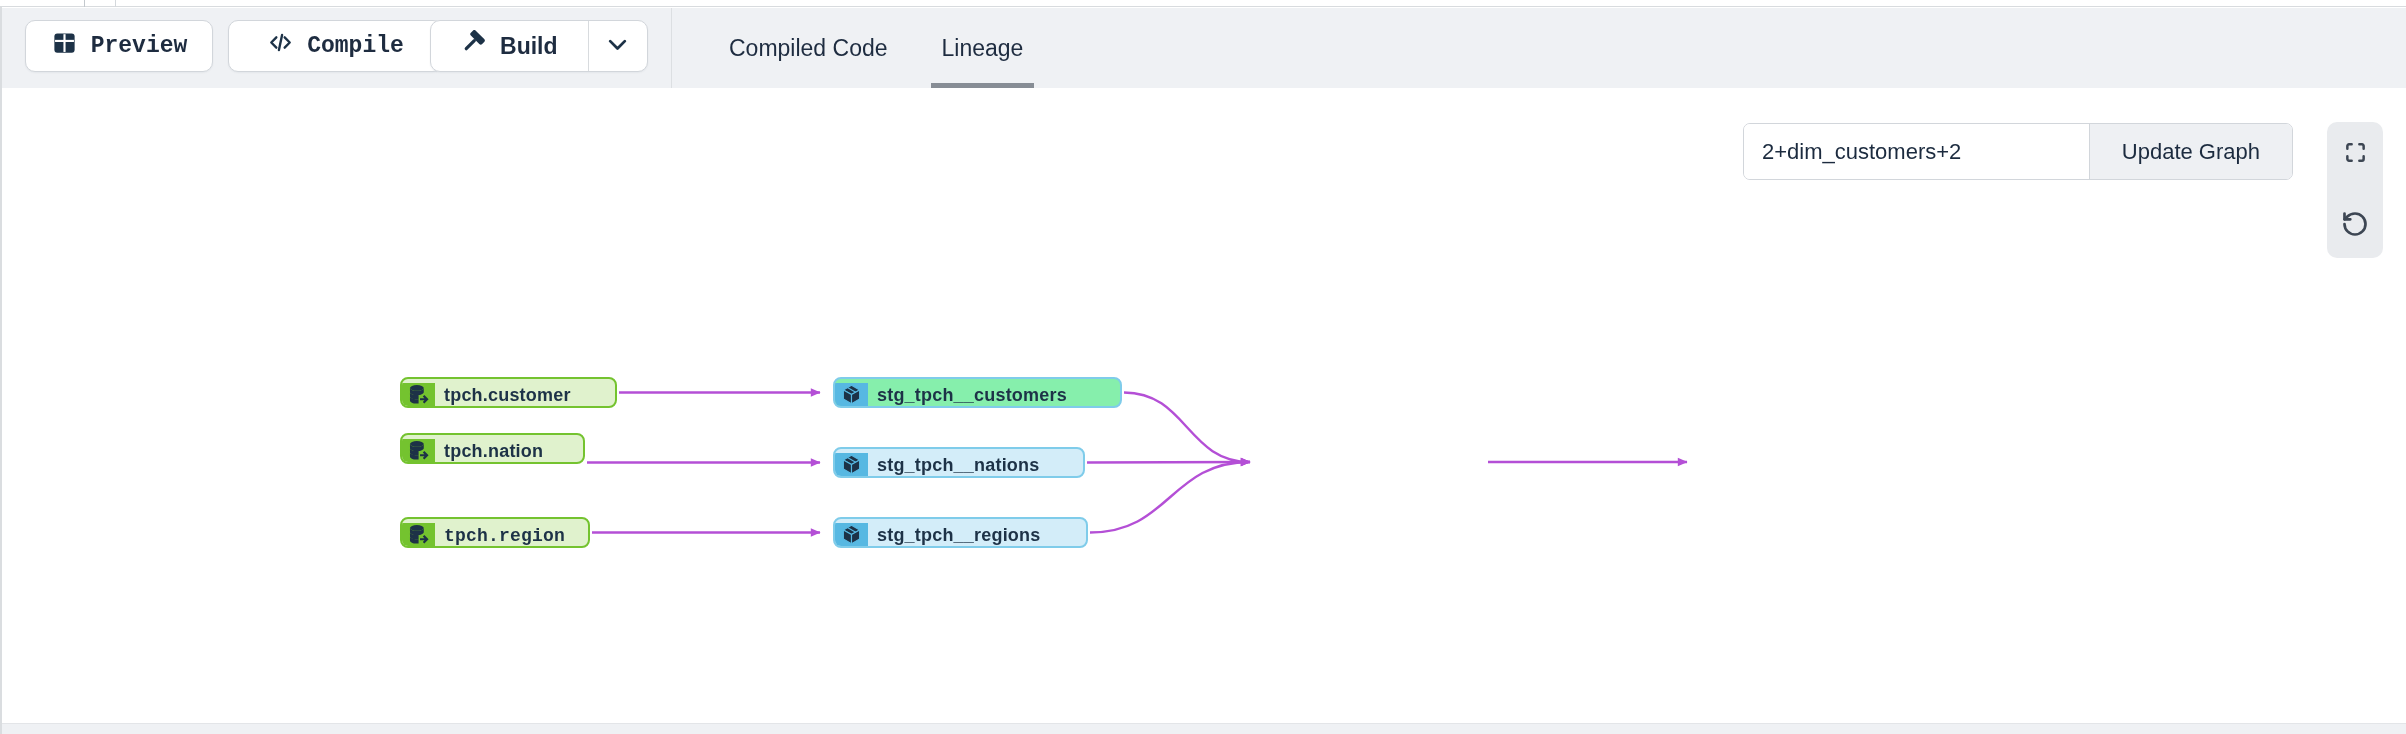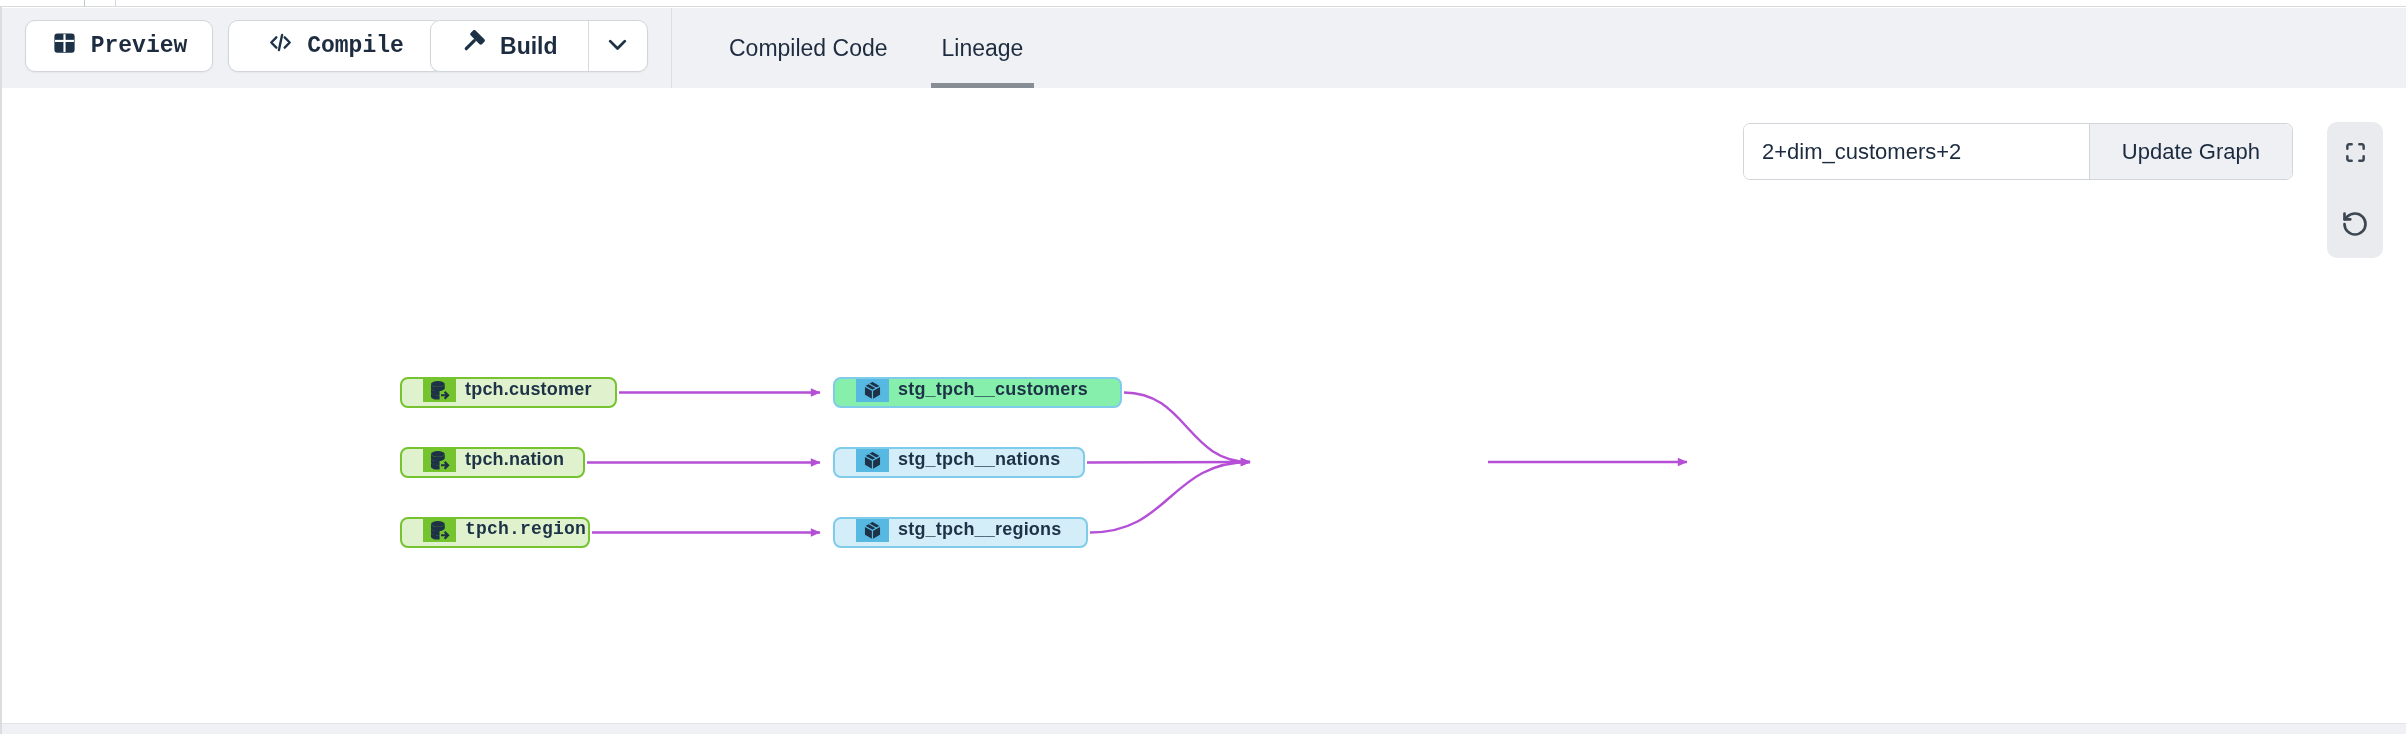"tpch.customer" .node { align-items: flex-start -> flex-end; padding-left: 21px -> none }
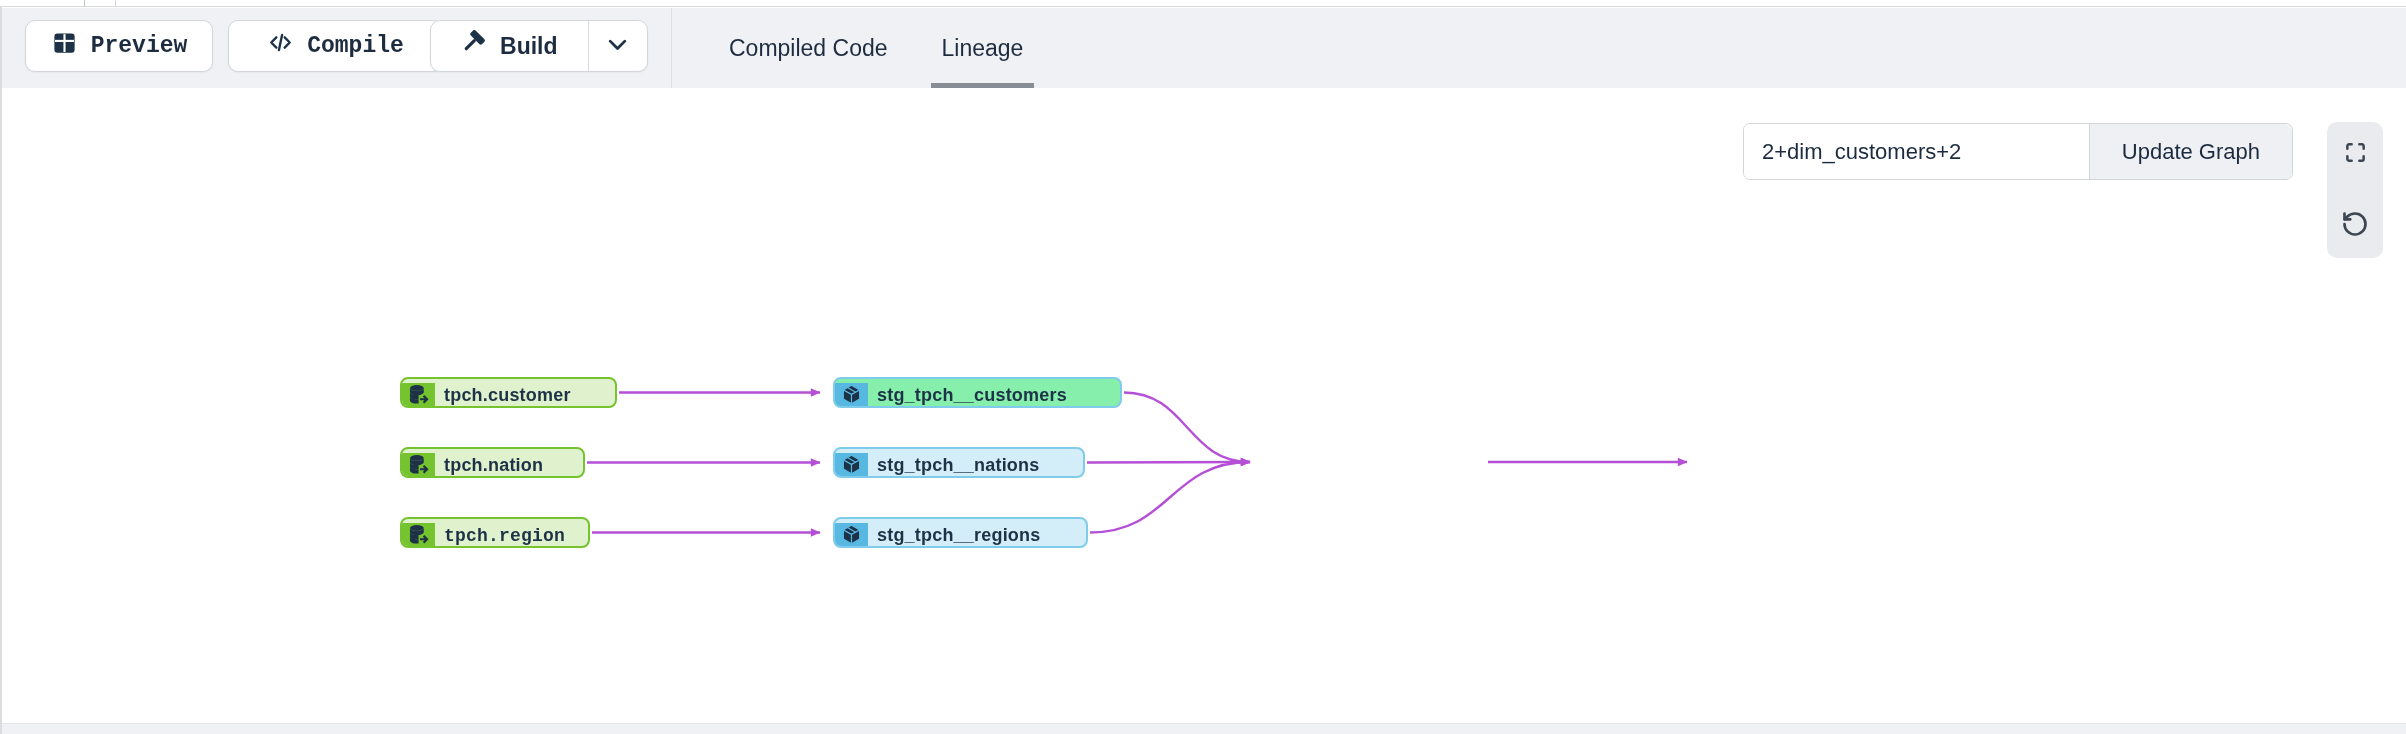"tpch.nation" div.node { top: 447px -> 433px }
